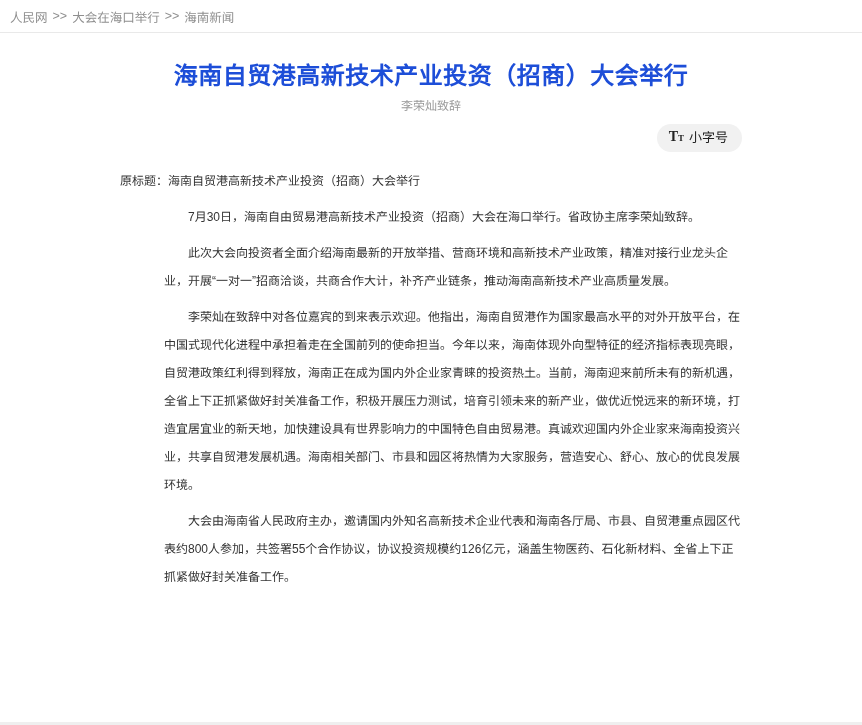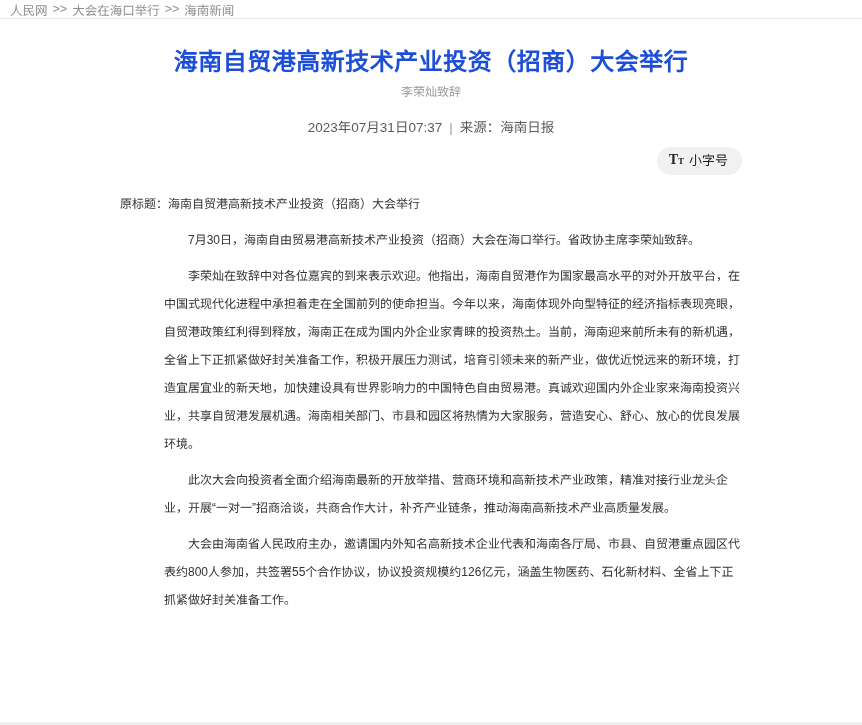"人民网" .breadcrumb { height: 19px -> 33px }
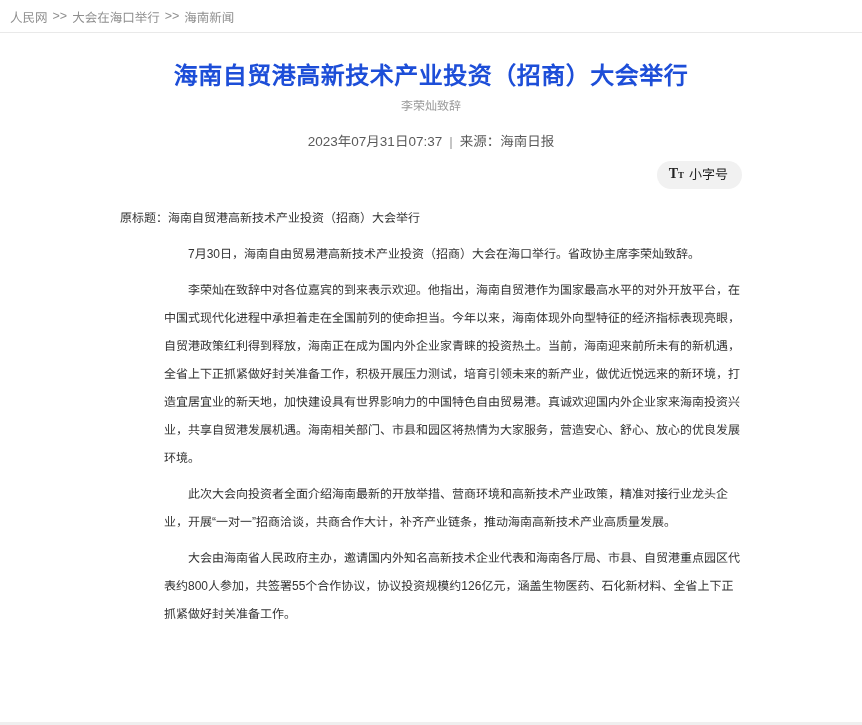"2023年07月31日07:37 | 来源：海南日报" div.article-meta { html: <div> <span>2023年07月31日07:37</span><span>|</span><span>来源：海南日报</span> </div> -> none }
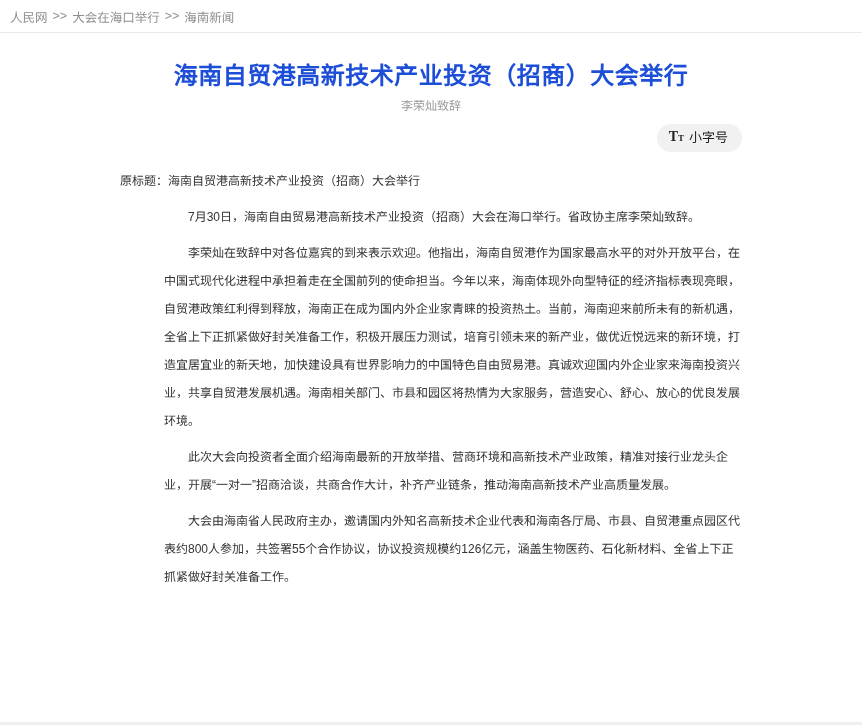"李荣灿在致辞中对各位嘉宾的到来表示欢迎。他指出，海南自贸港作为国家最高水平的对外" p.indent { order: before "此次大会向投资者全面介绍海南最新的开放举措、营商环境和高新技术产业政策，精准对接" -> after "此次大会向投资者全面介绍海南最新的开放举措、营商环境和高新技术产业政策，精准对接" }
